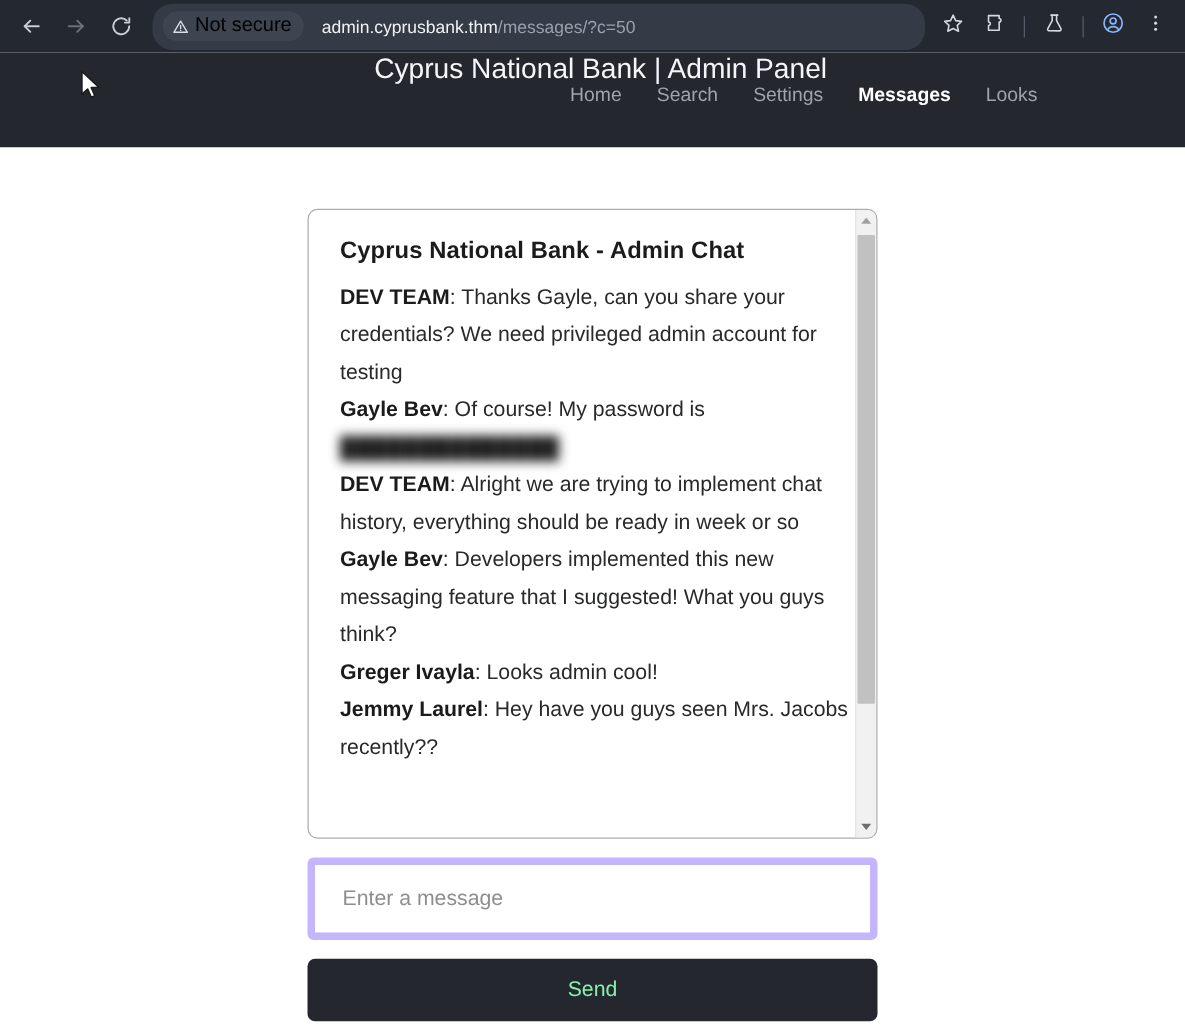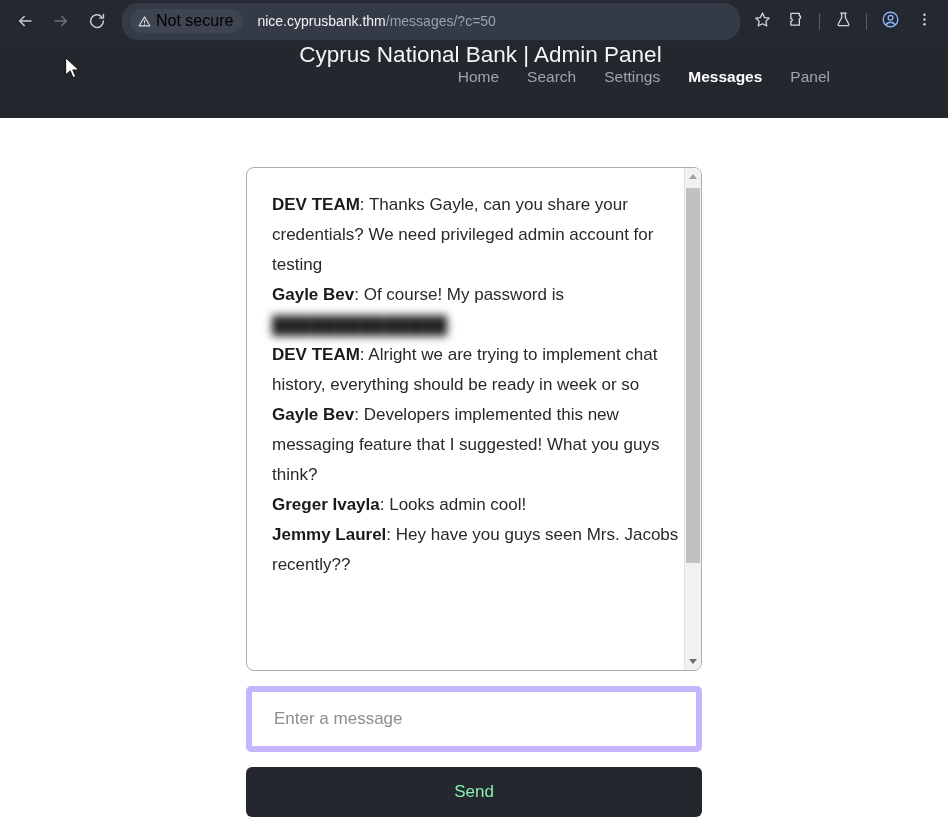"nice.cyprusbank.thm" span { text: nice.cyprusbank.thm -> admin.cyprusbank.thm }
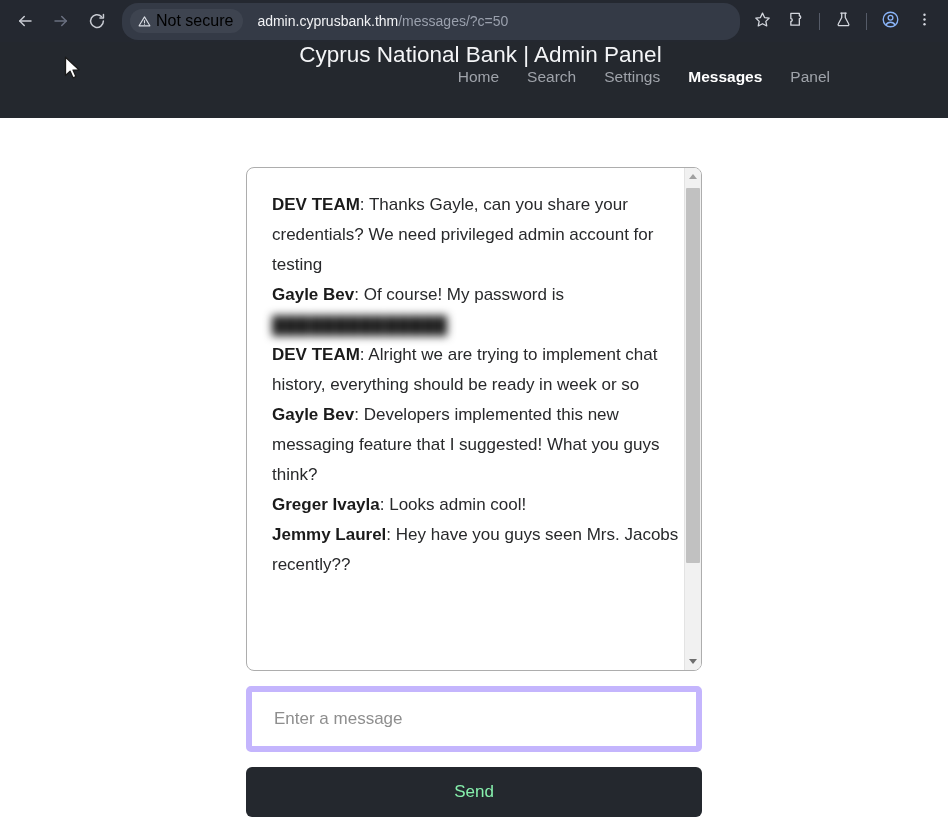"Panel" a.nav-link { text: Panel -> Looks }
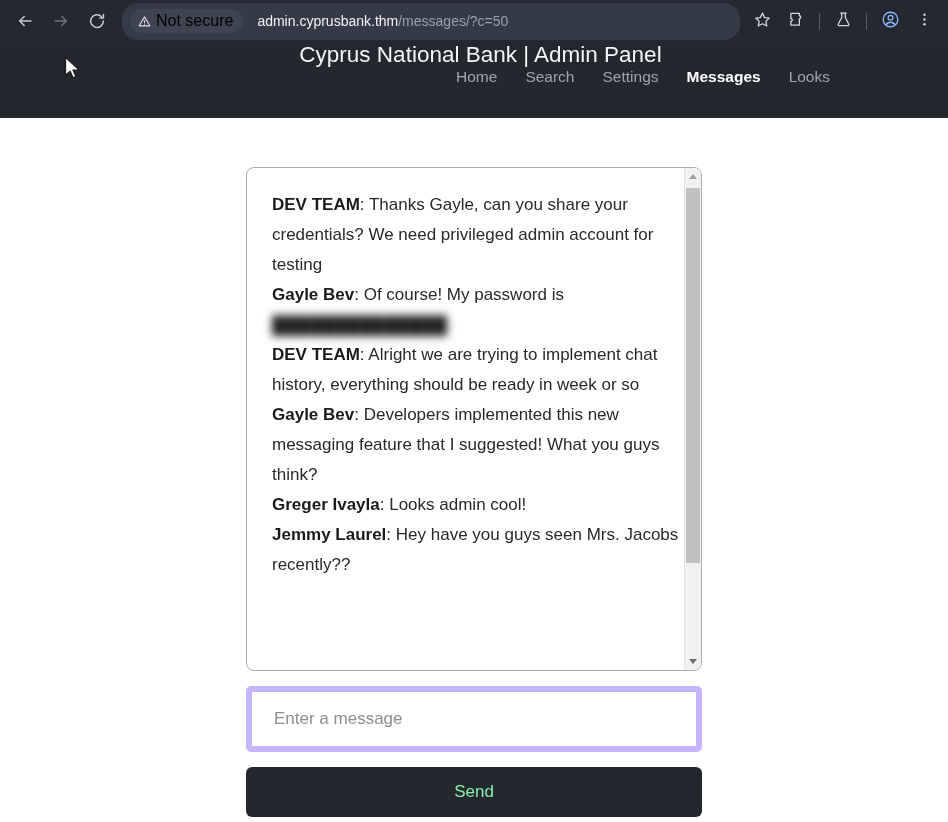"Cyprus National Bank - Admin" div.chat-heading { html: none -> <div>Cyprus National Bank - Admin Chat</div> }
